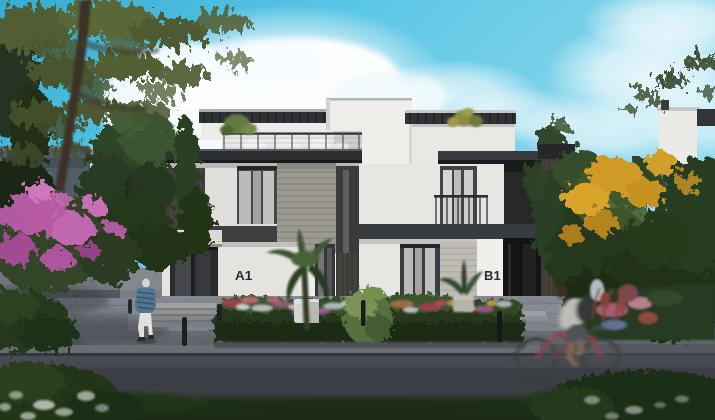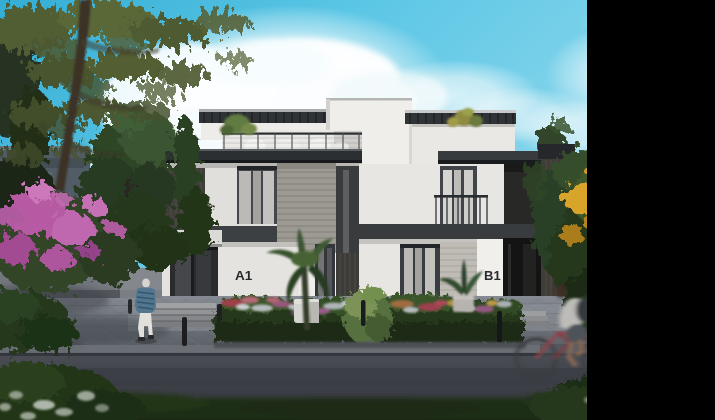"A1" #scene { width: 587px -> 715px }
